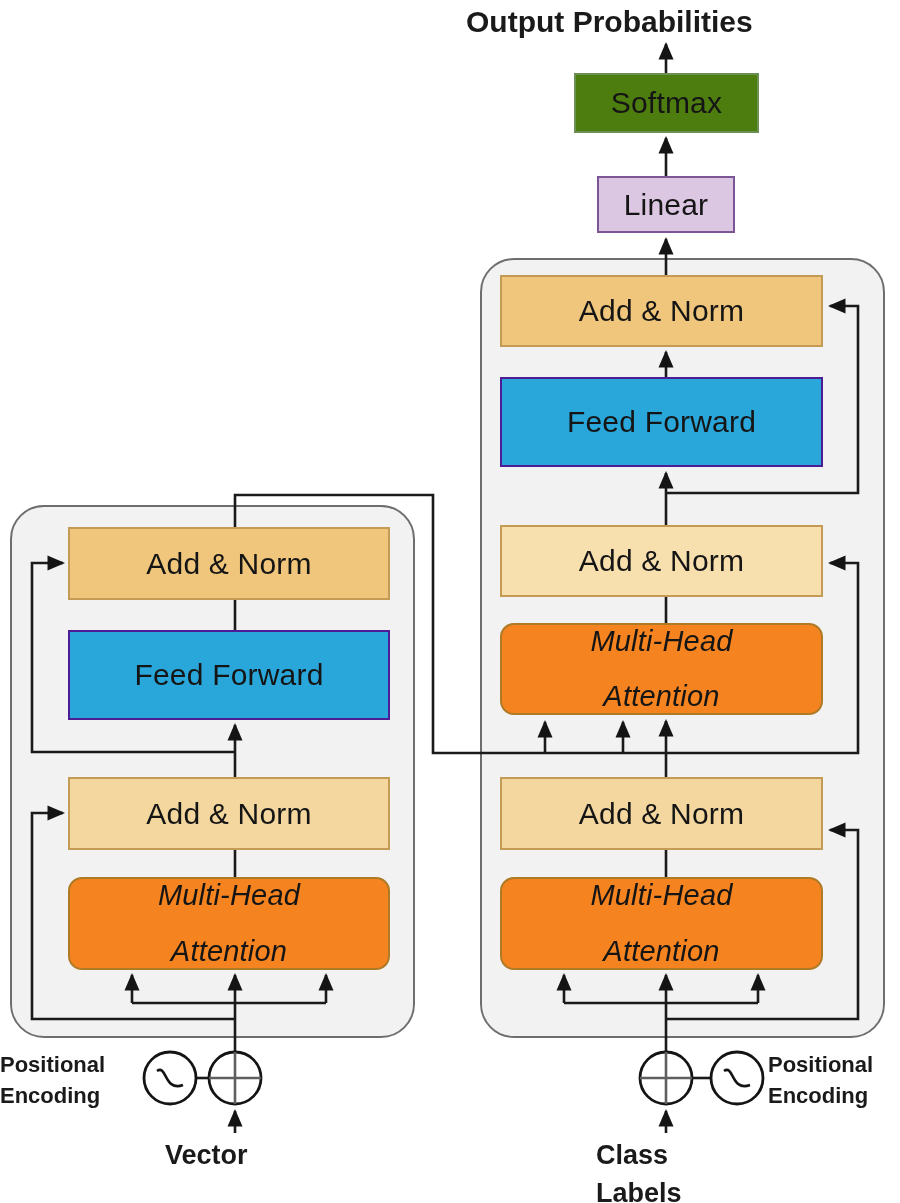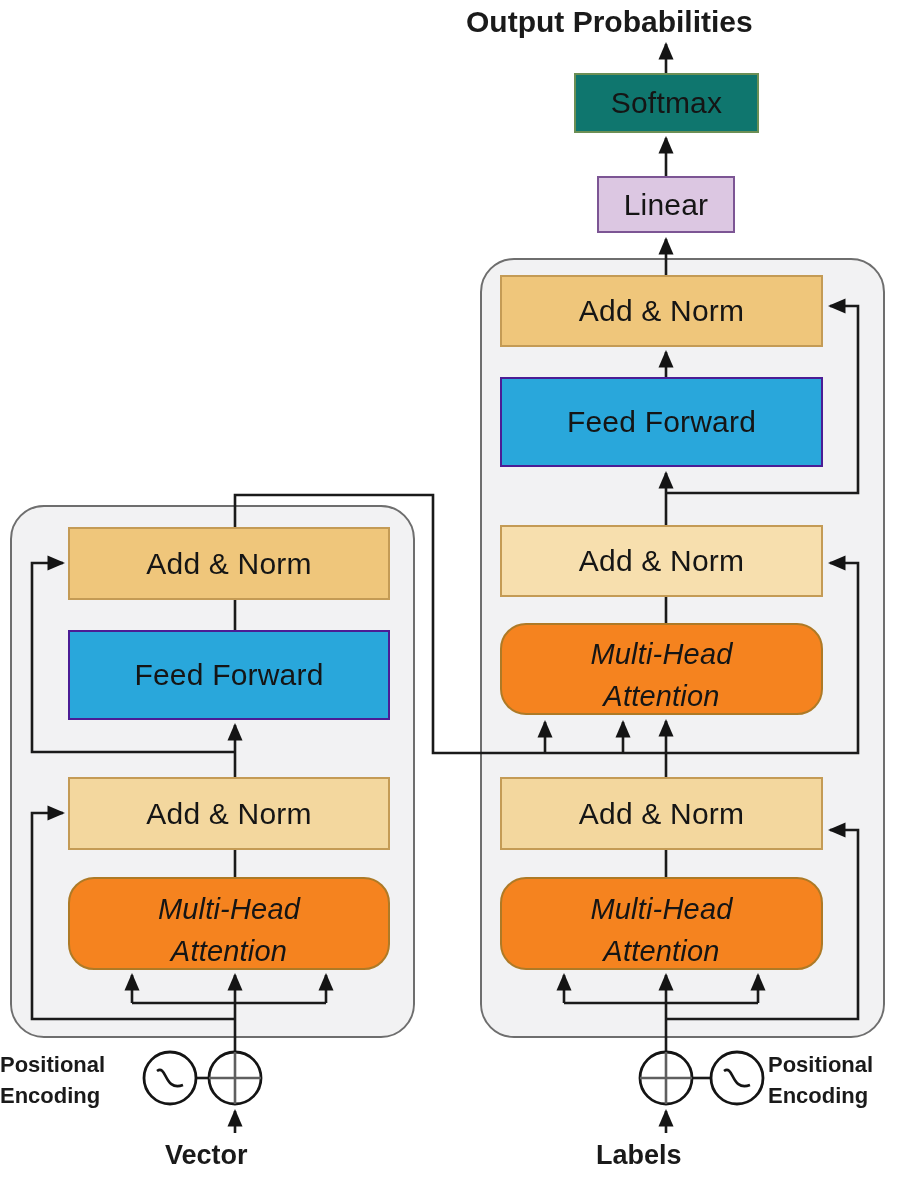"Softmax" .softmax { background: #0f766e -> #4d7c0f }
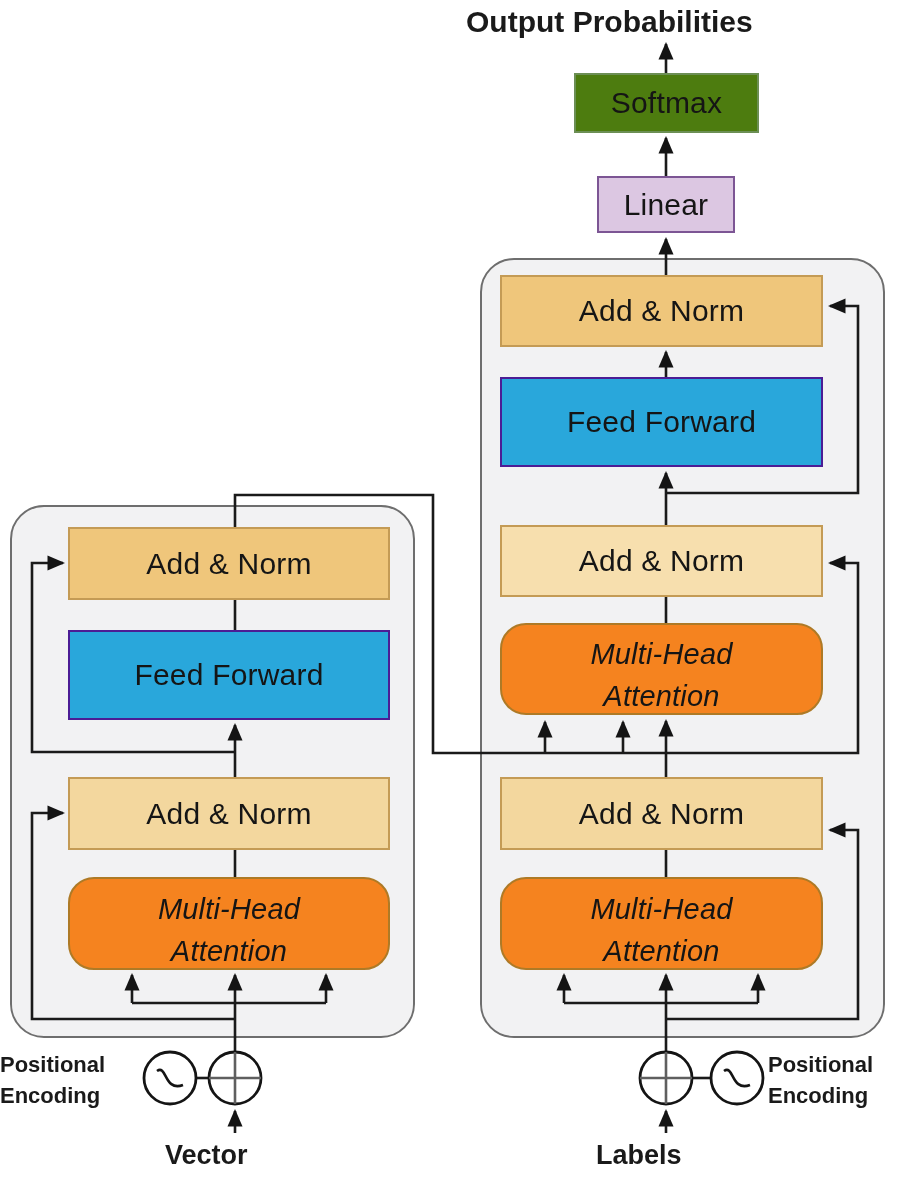"Multi-Head" .mha { border-radius: 26px -> 14px; justify-content: flex-end -> space-between }
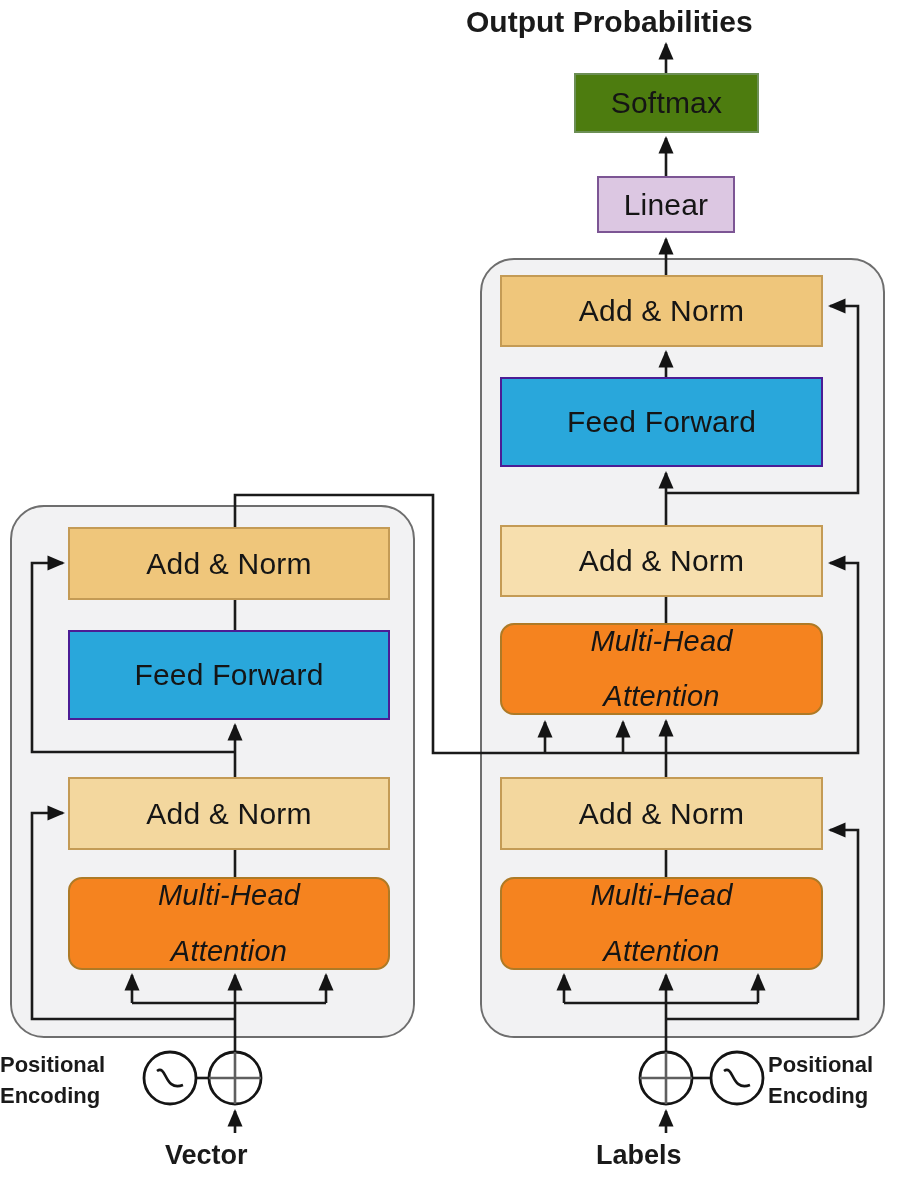"Class" div { html: none -> <div>Class</div> }
